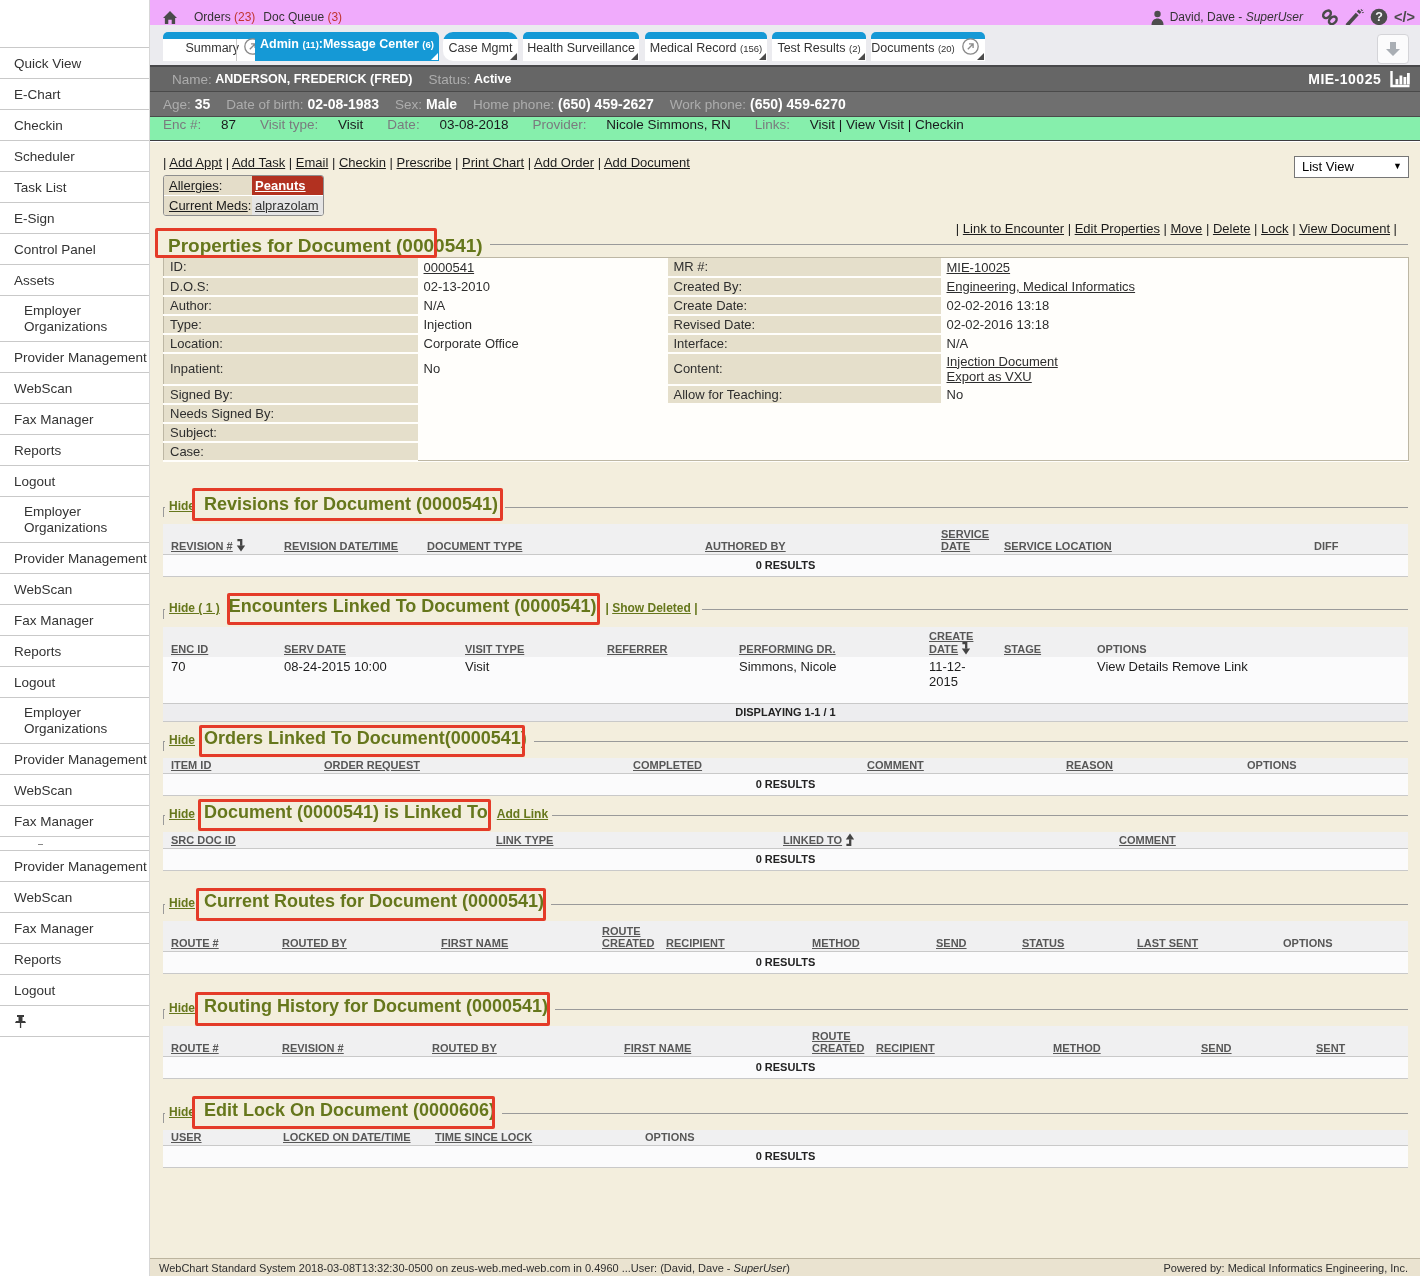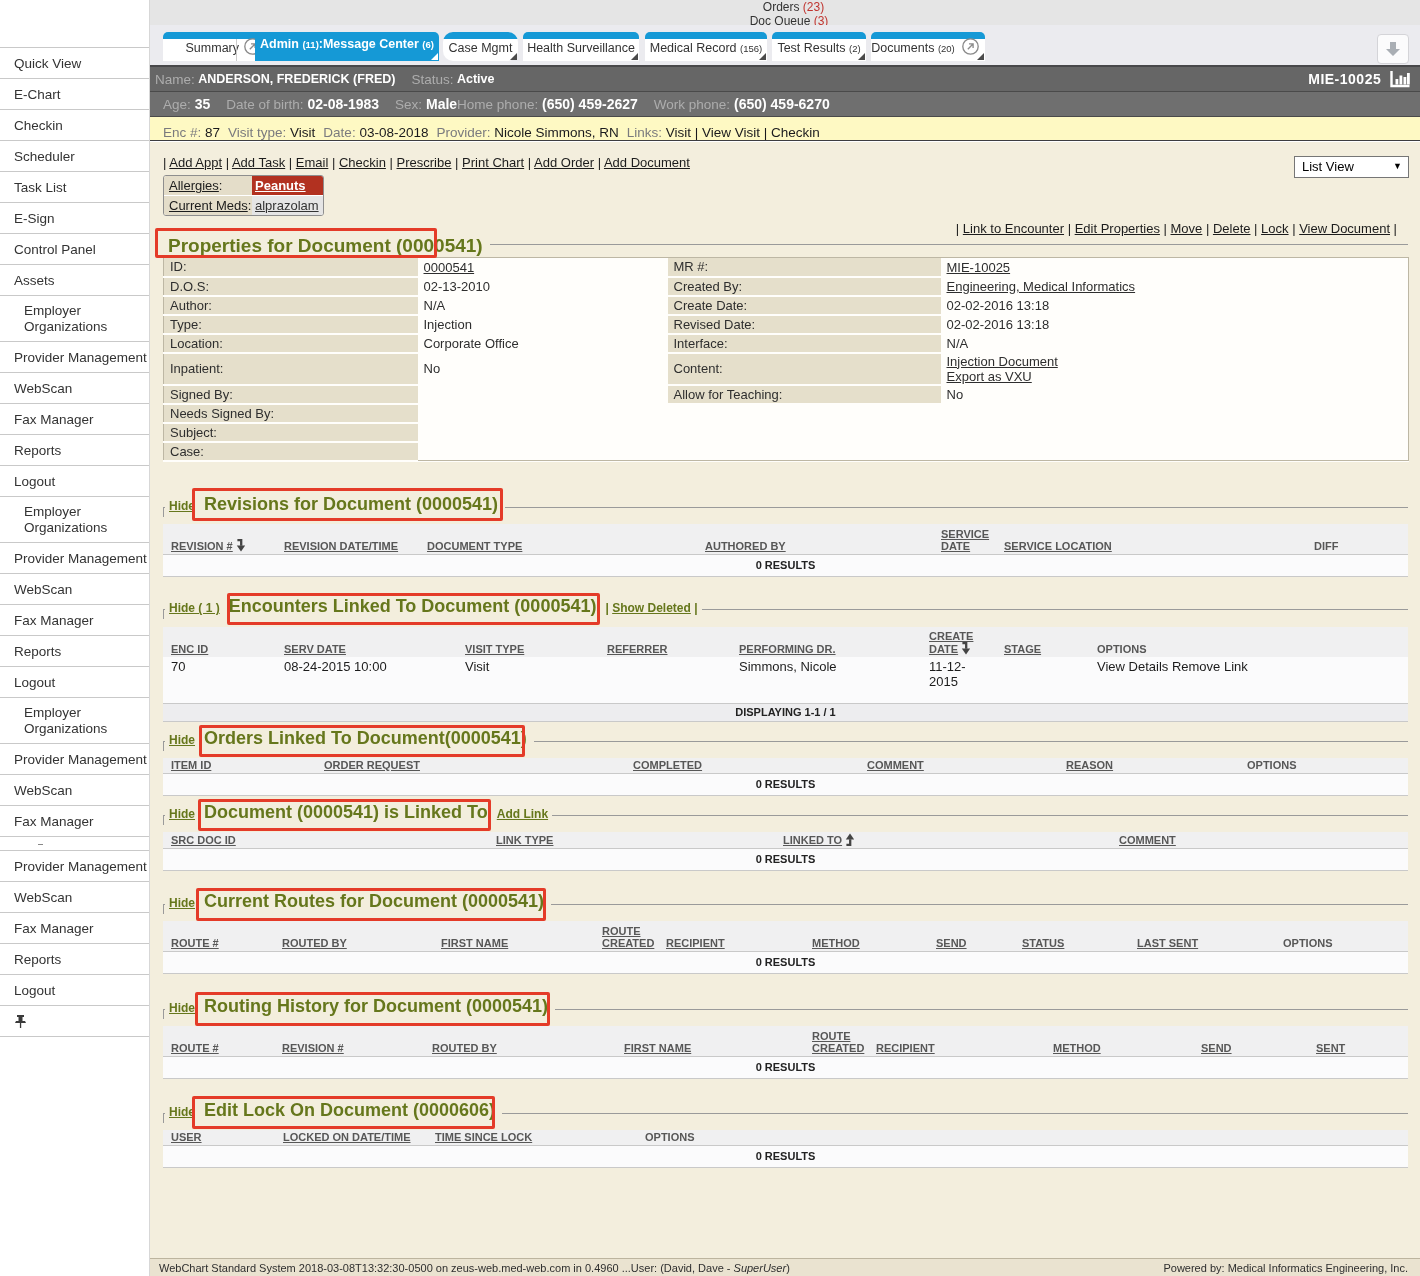"Orders (23)" #topbar { background: #e5e5e5 -> #f0abfc; flex-direction: column -> none }
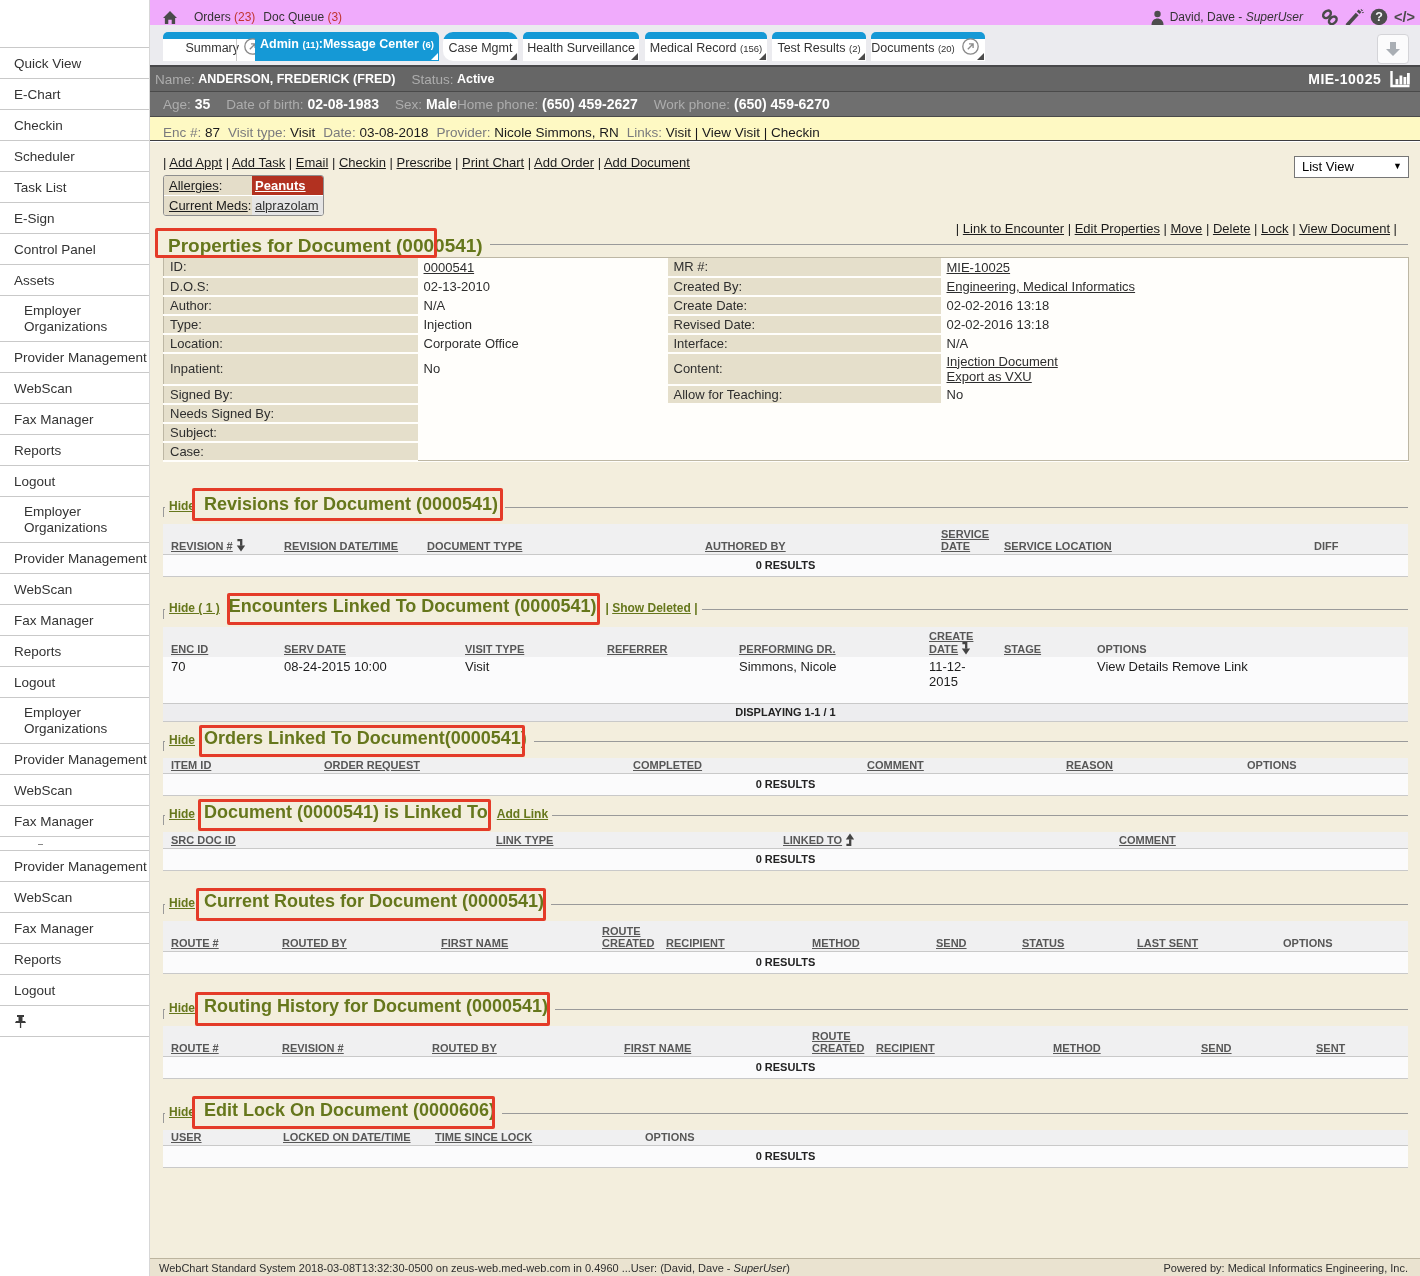"Name:" span.glb { margin-left: 5px -> 22px }
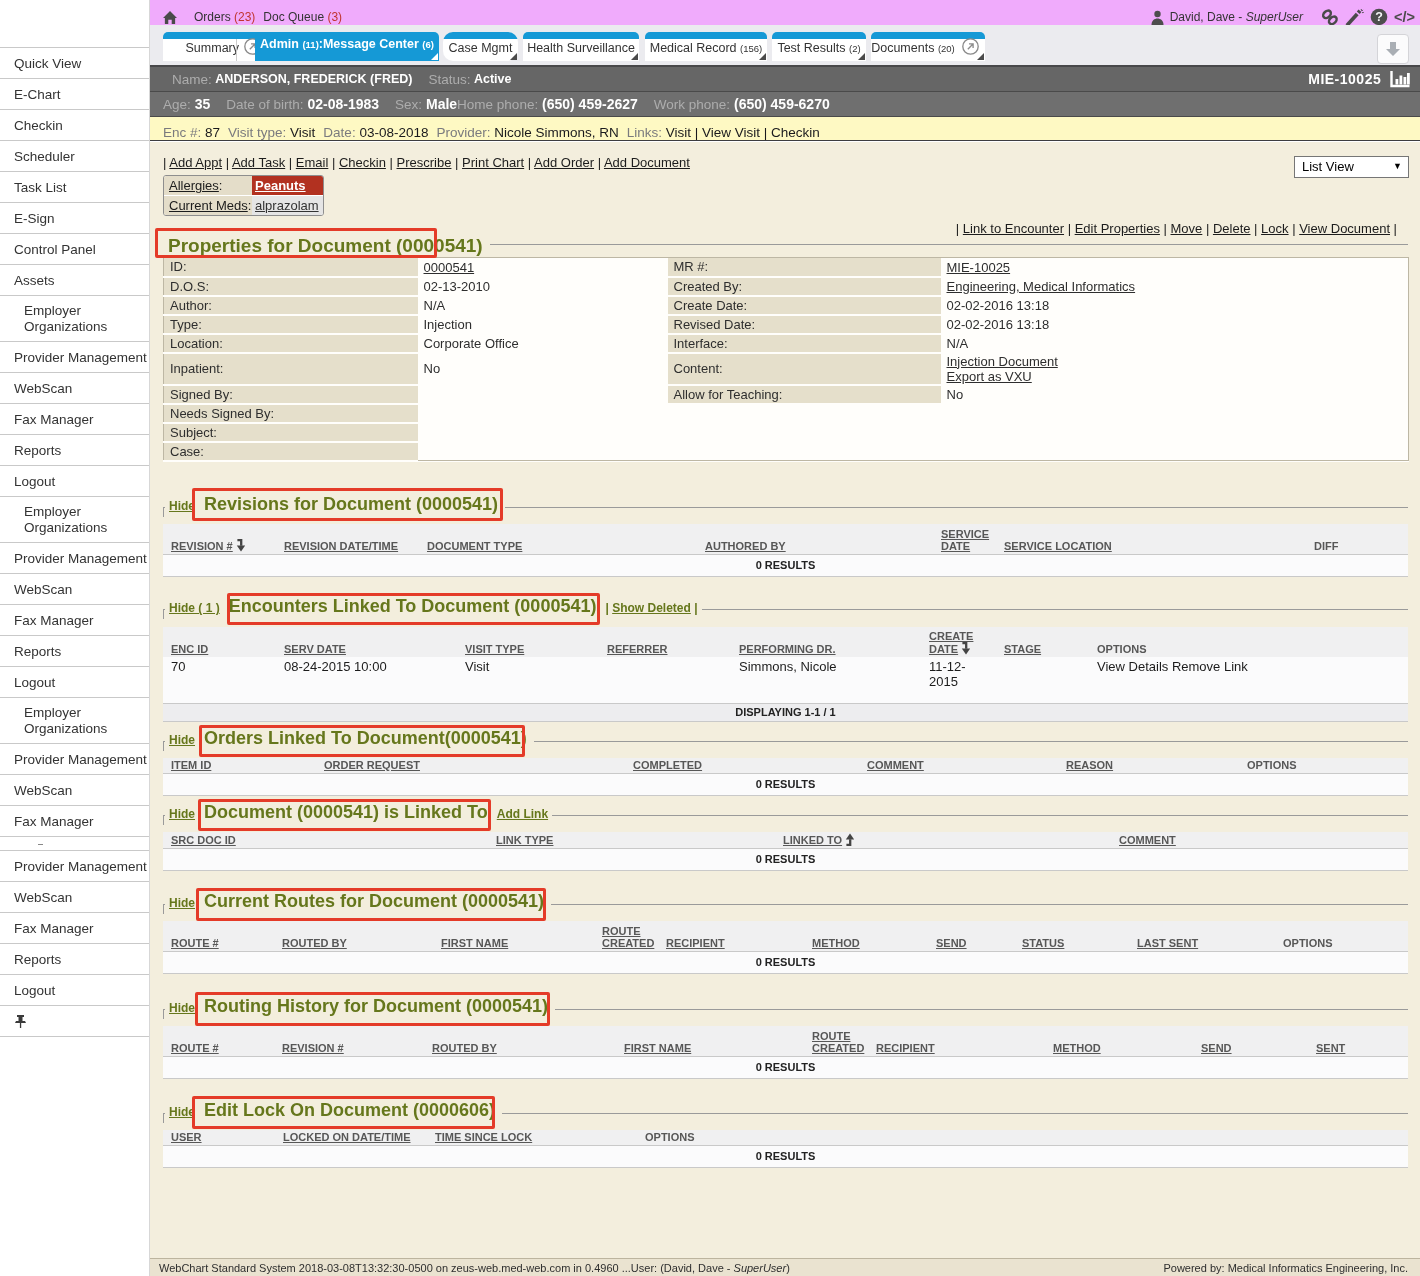"Home phone:" span.glb { margin-left: none -> 16px }
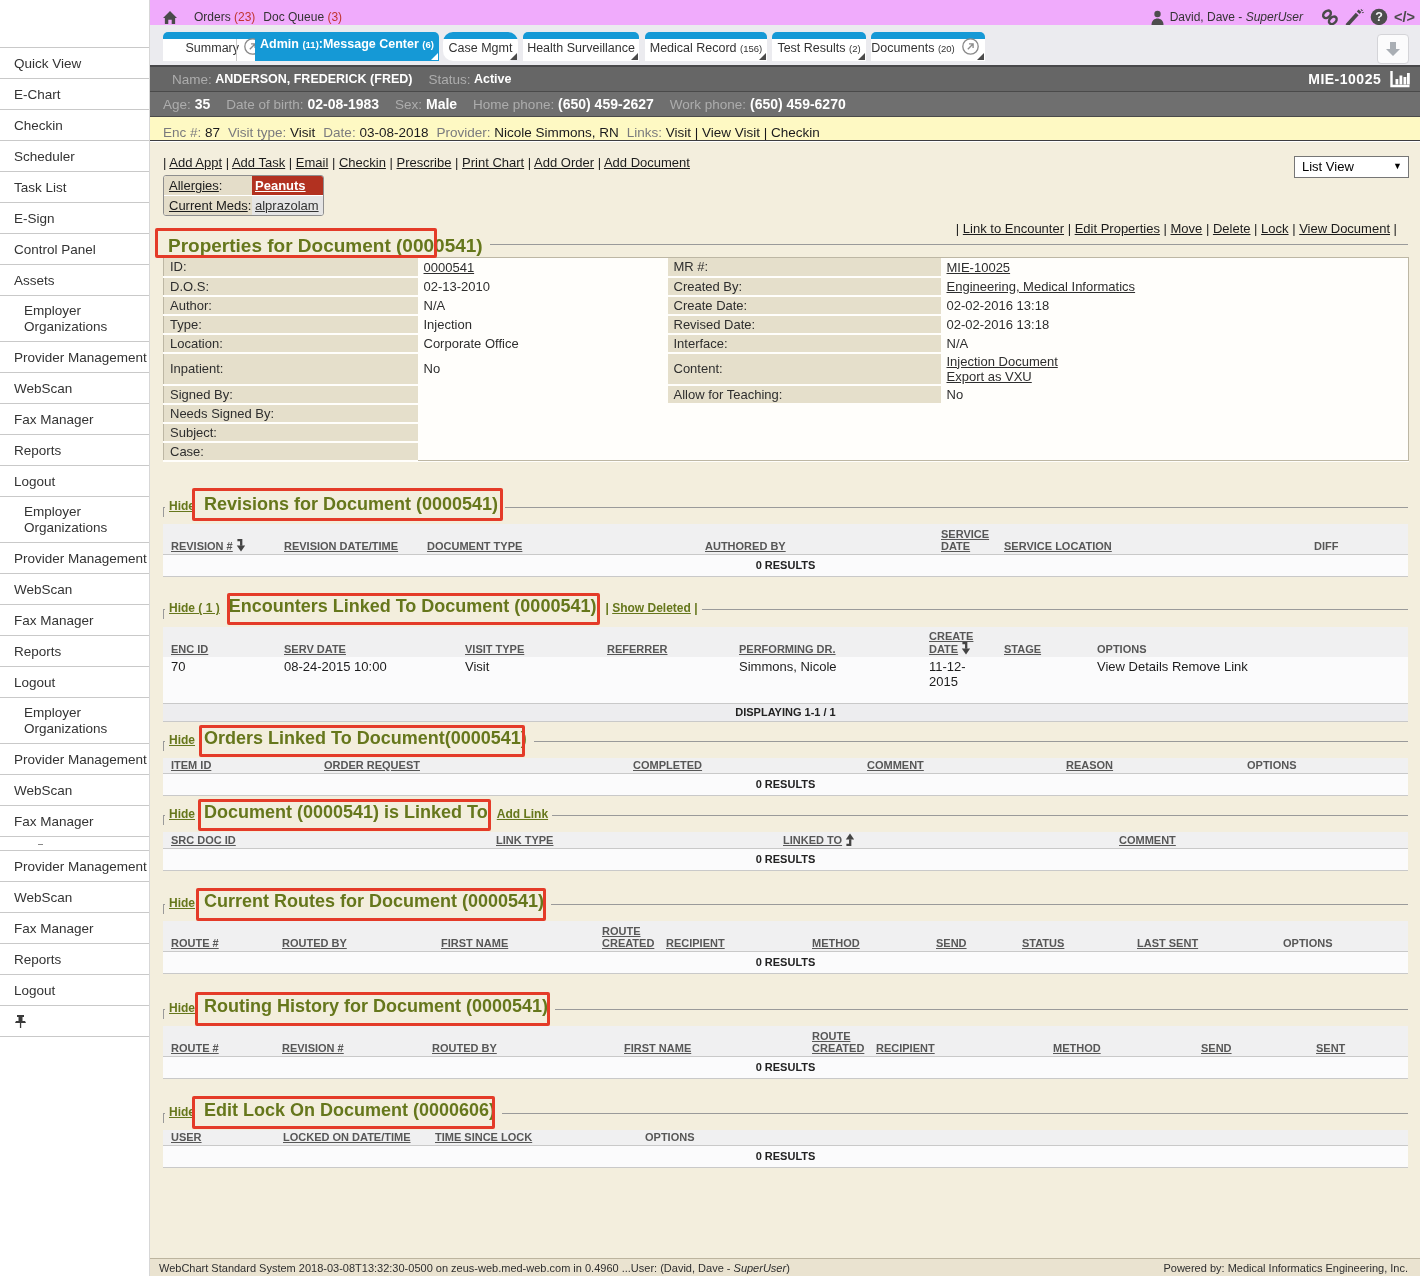"Enc #:" #pb3 { align-items: flex-end -> flex-start; background: #fef9c3 -> #86efac; gap: none -> 16px }
